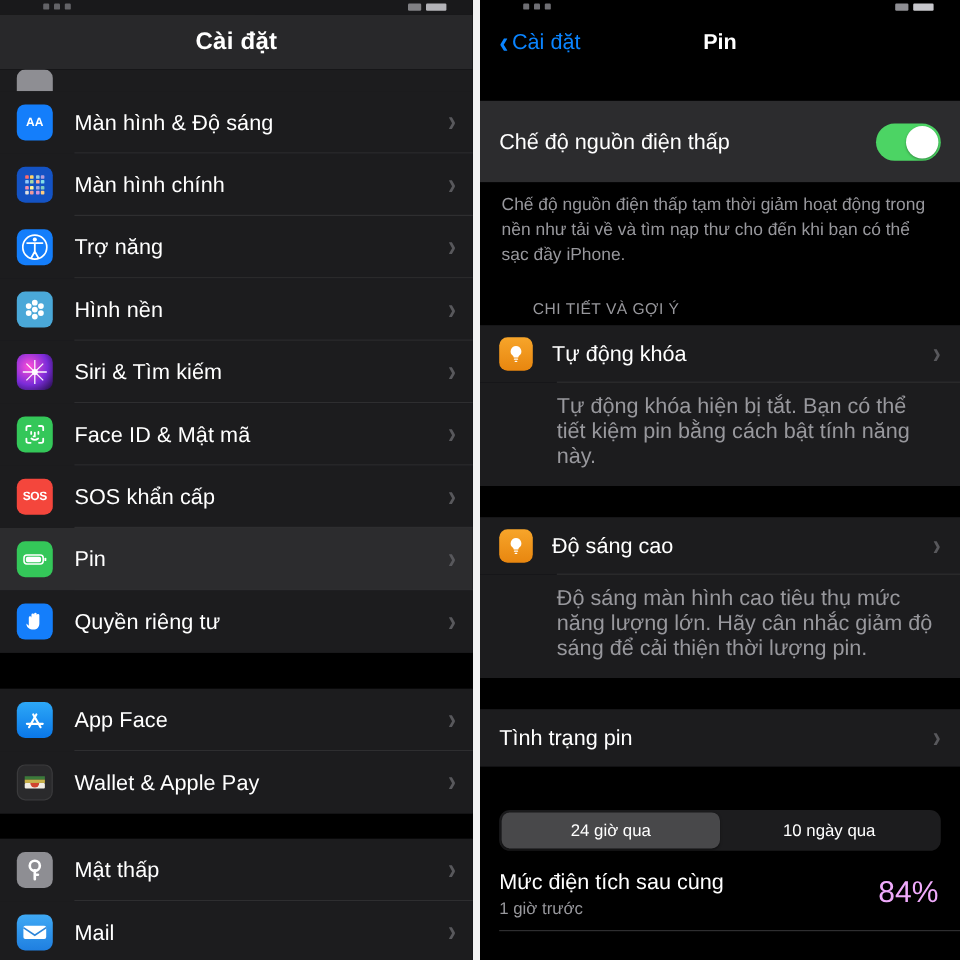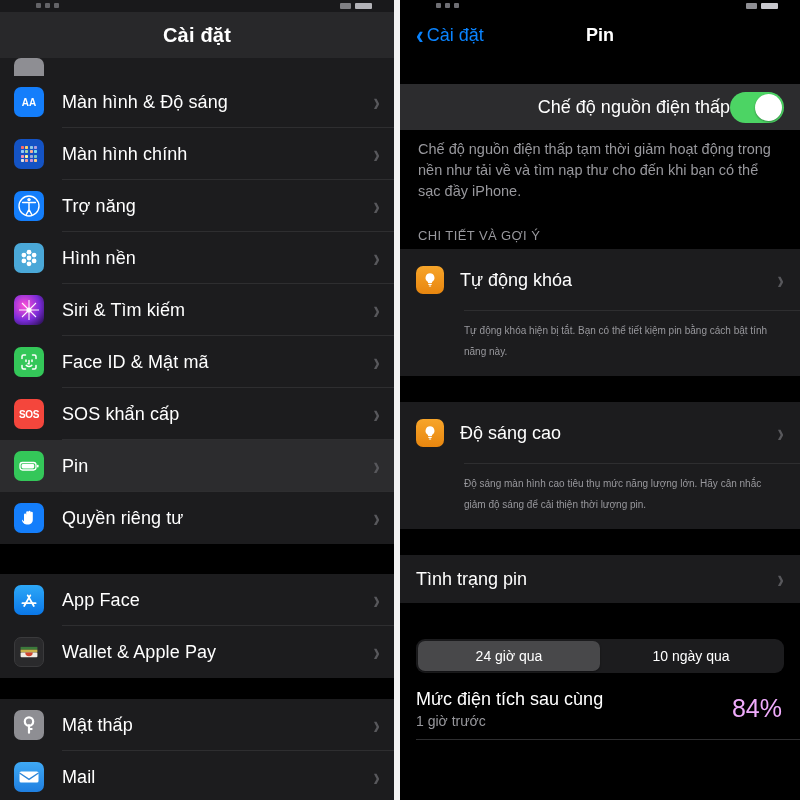"Chế độ nguồn điện thấp" .lpm-row { height: 46px -> 68px; text-align: right -> none }
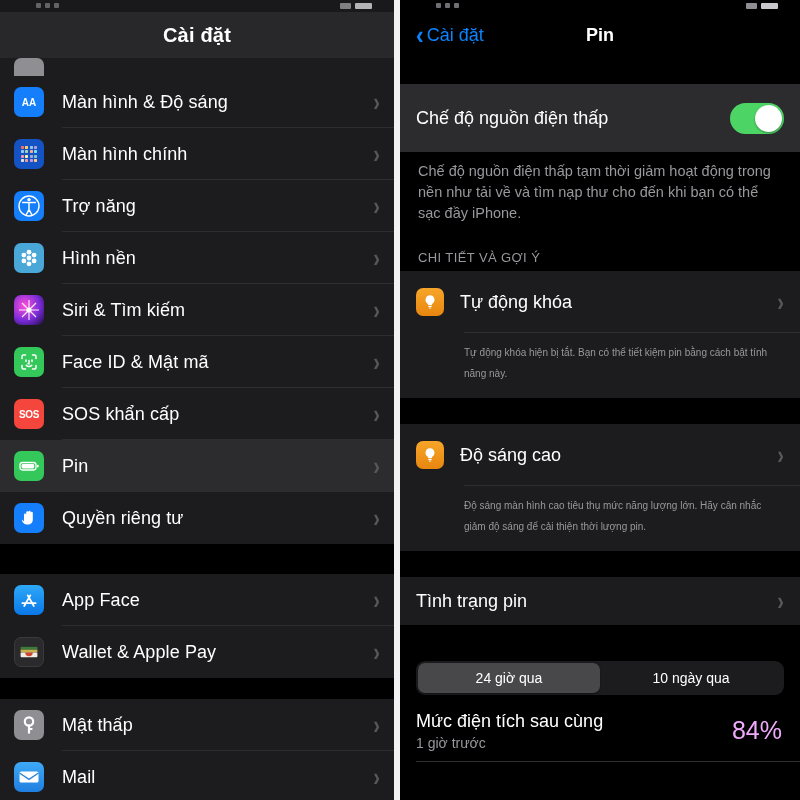"CHI TIẾT VÀ GỢI Ý" .sec-header { margin-left: none -> 26px }
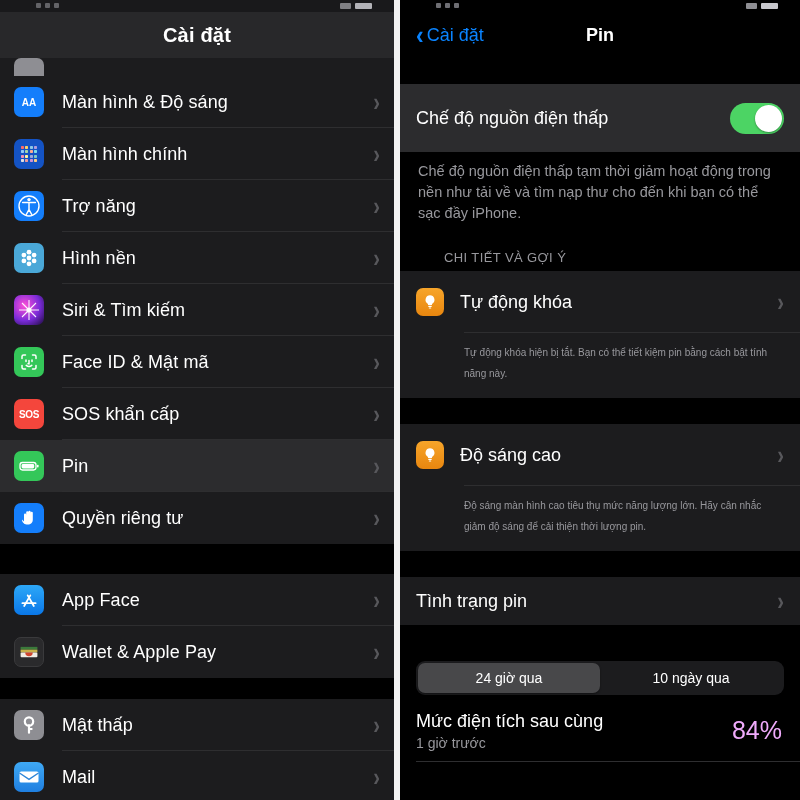"Tự động khóa" .tip-row { height: 62px -> 48px }
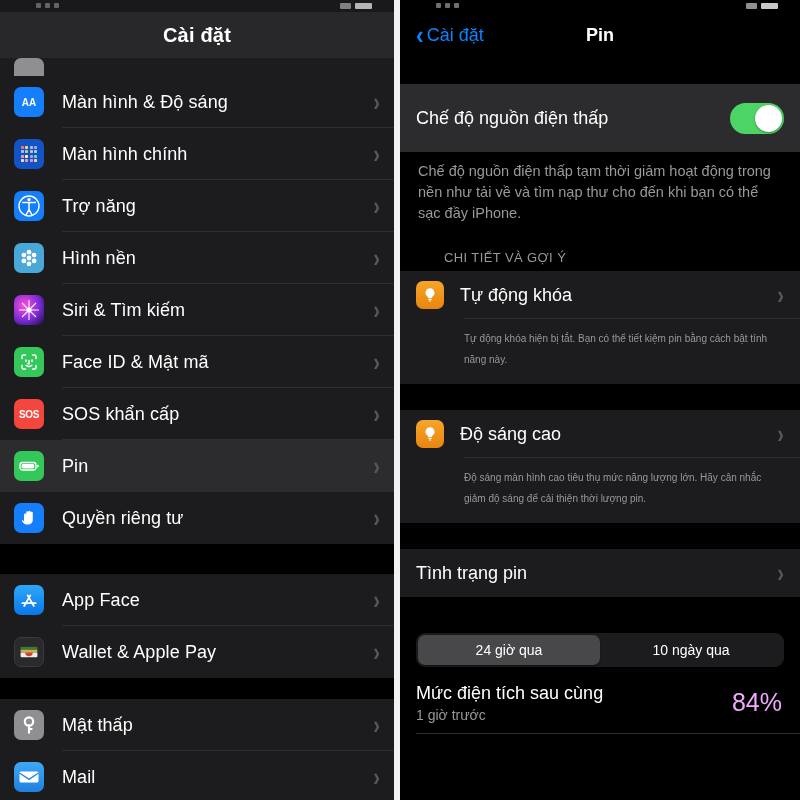"Tự động khóa hiện bị" .tip-desc { font-size: 10px -> 18px }
